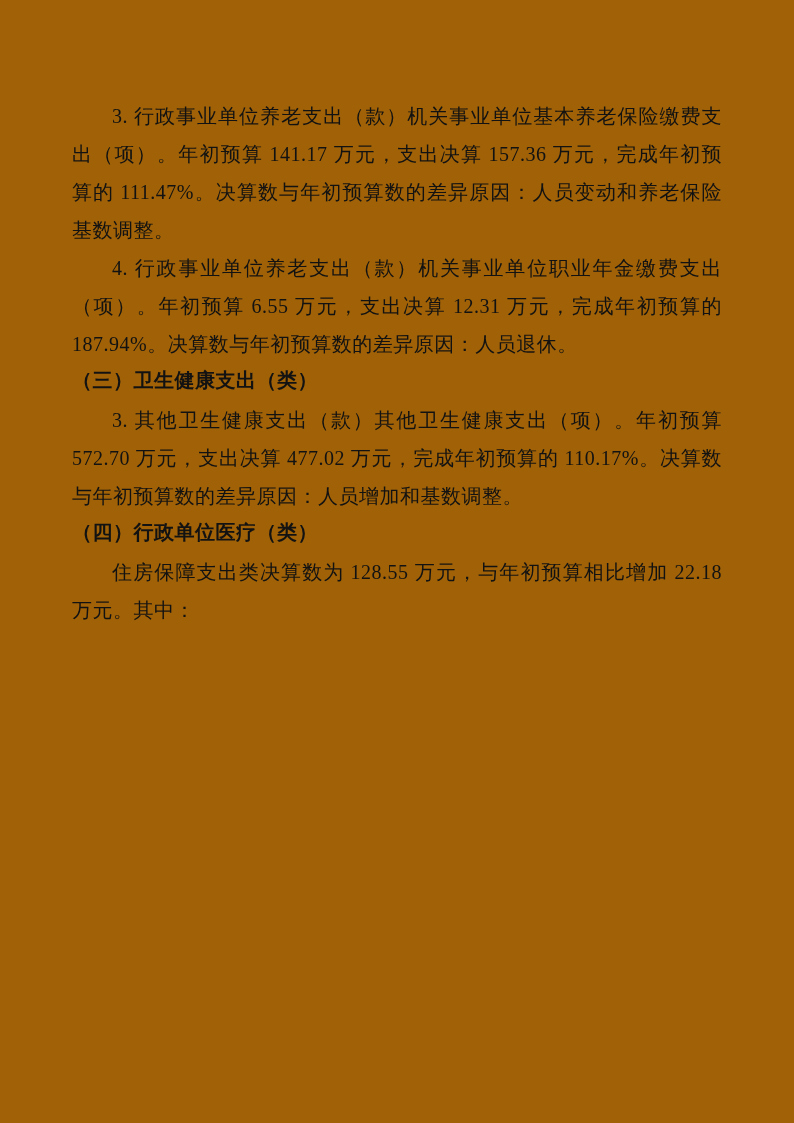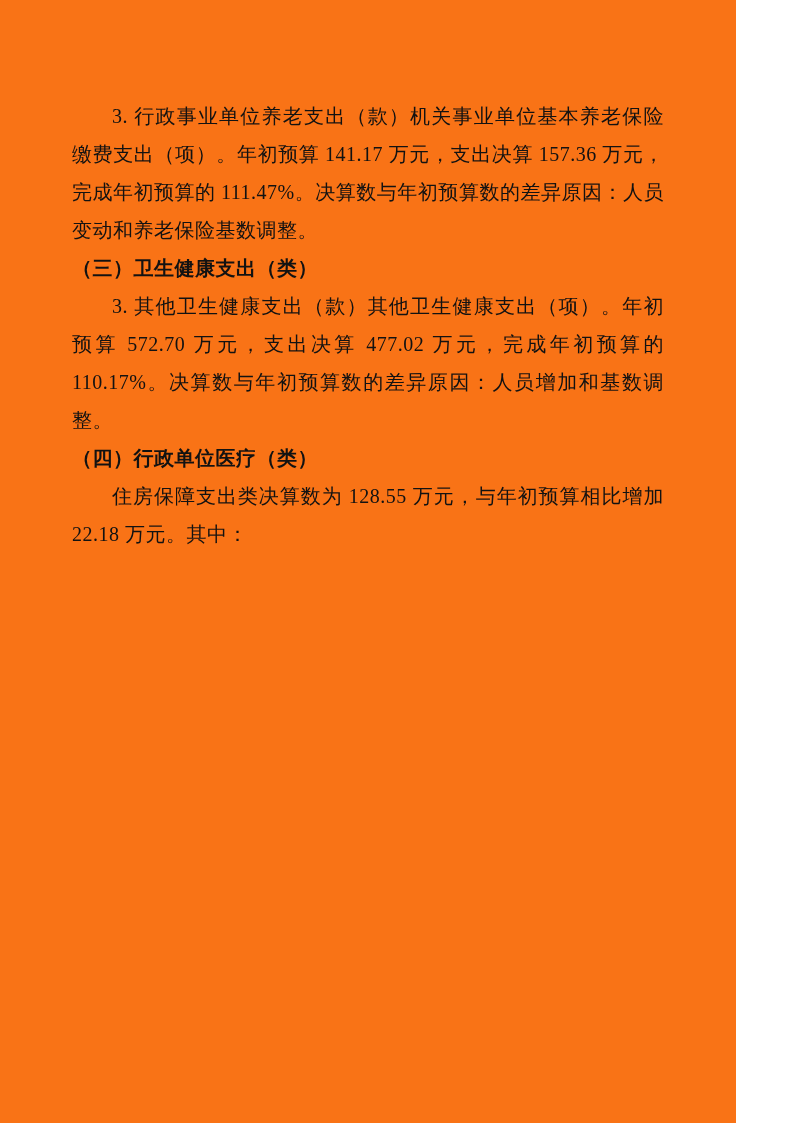"3. 行政事业单位养老支出（款）机关事业单位基本养老保险缴费支出（项）。年初预算" .page { background: #f97316 -> #a16207; width: 736px -> 794px }
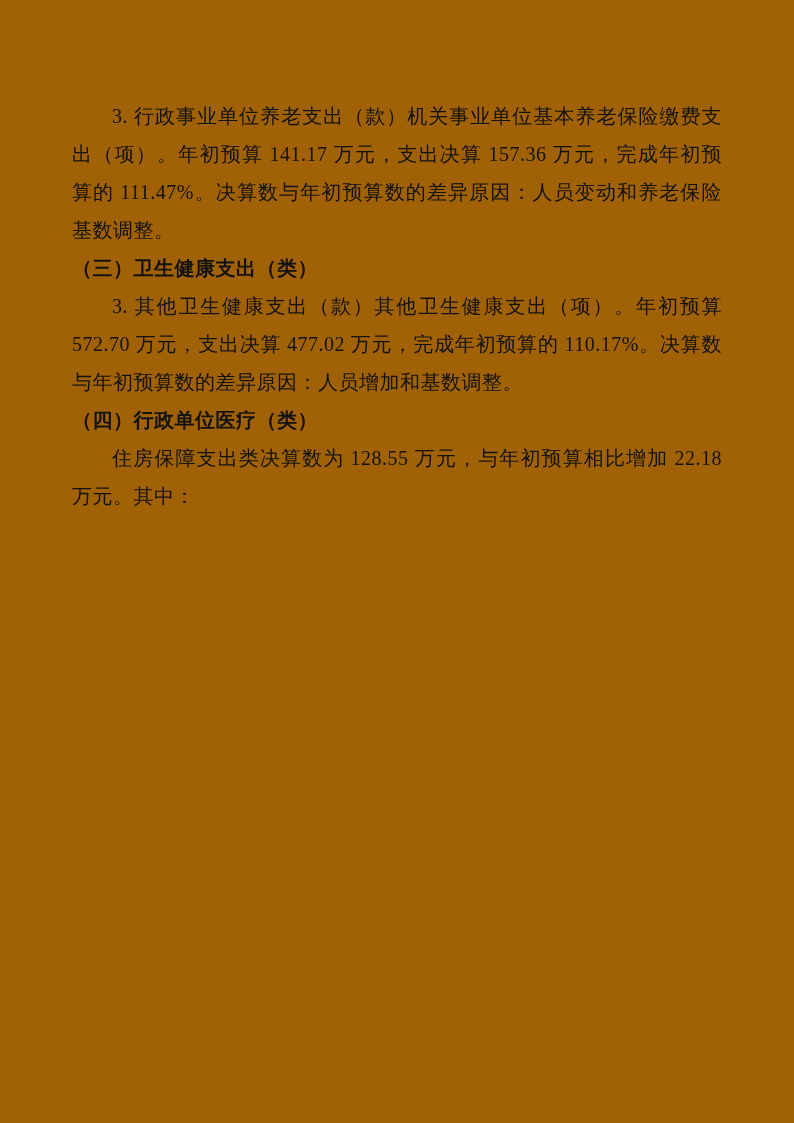"4. 行政事业单位养老支出（款）机关事业单位职业年金缴费支出（项）。年初预算" p.para { html: none -> <p>4. 行政事业单位养老支出（款）机关事业单位职业年金缴费支出（项）。年初预算 6.55 万元，支出决算 12.31 万元，完成年初预算的 187.94%。决算数与年初预算数的差异原因：人员退休。</p> }
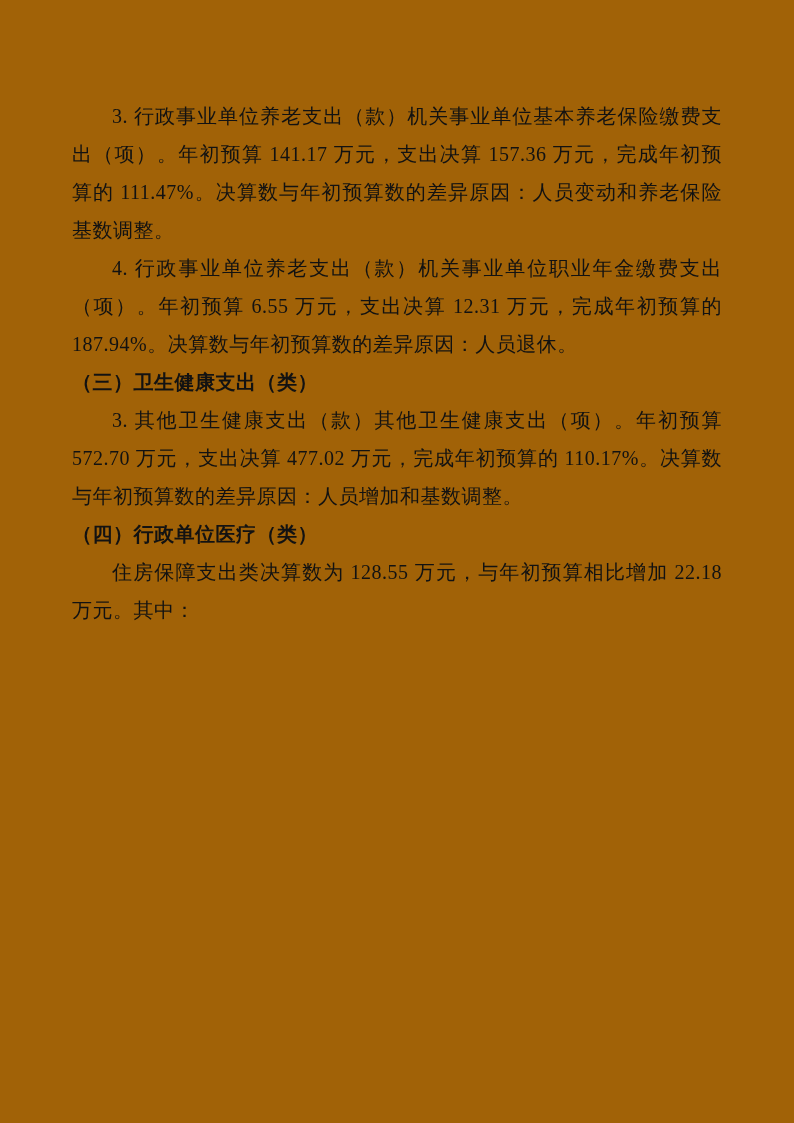"（三）卫生健康支出（类）" .content h2.heading { font-family: Liberation Serif, serif -> Liberation Mono, monospace }
